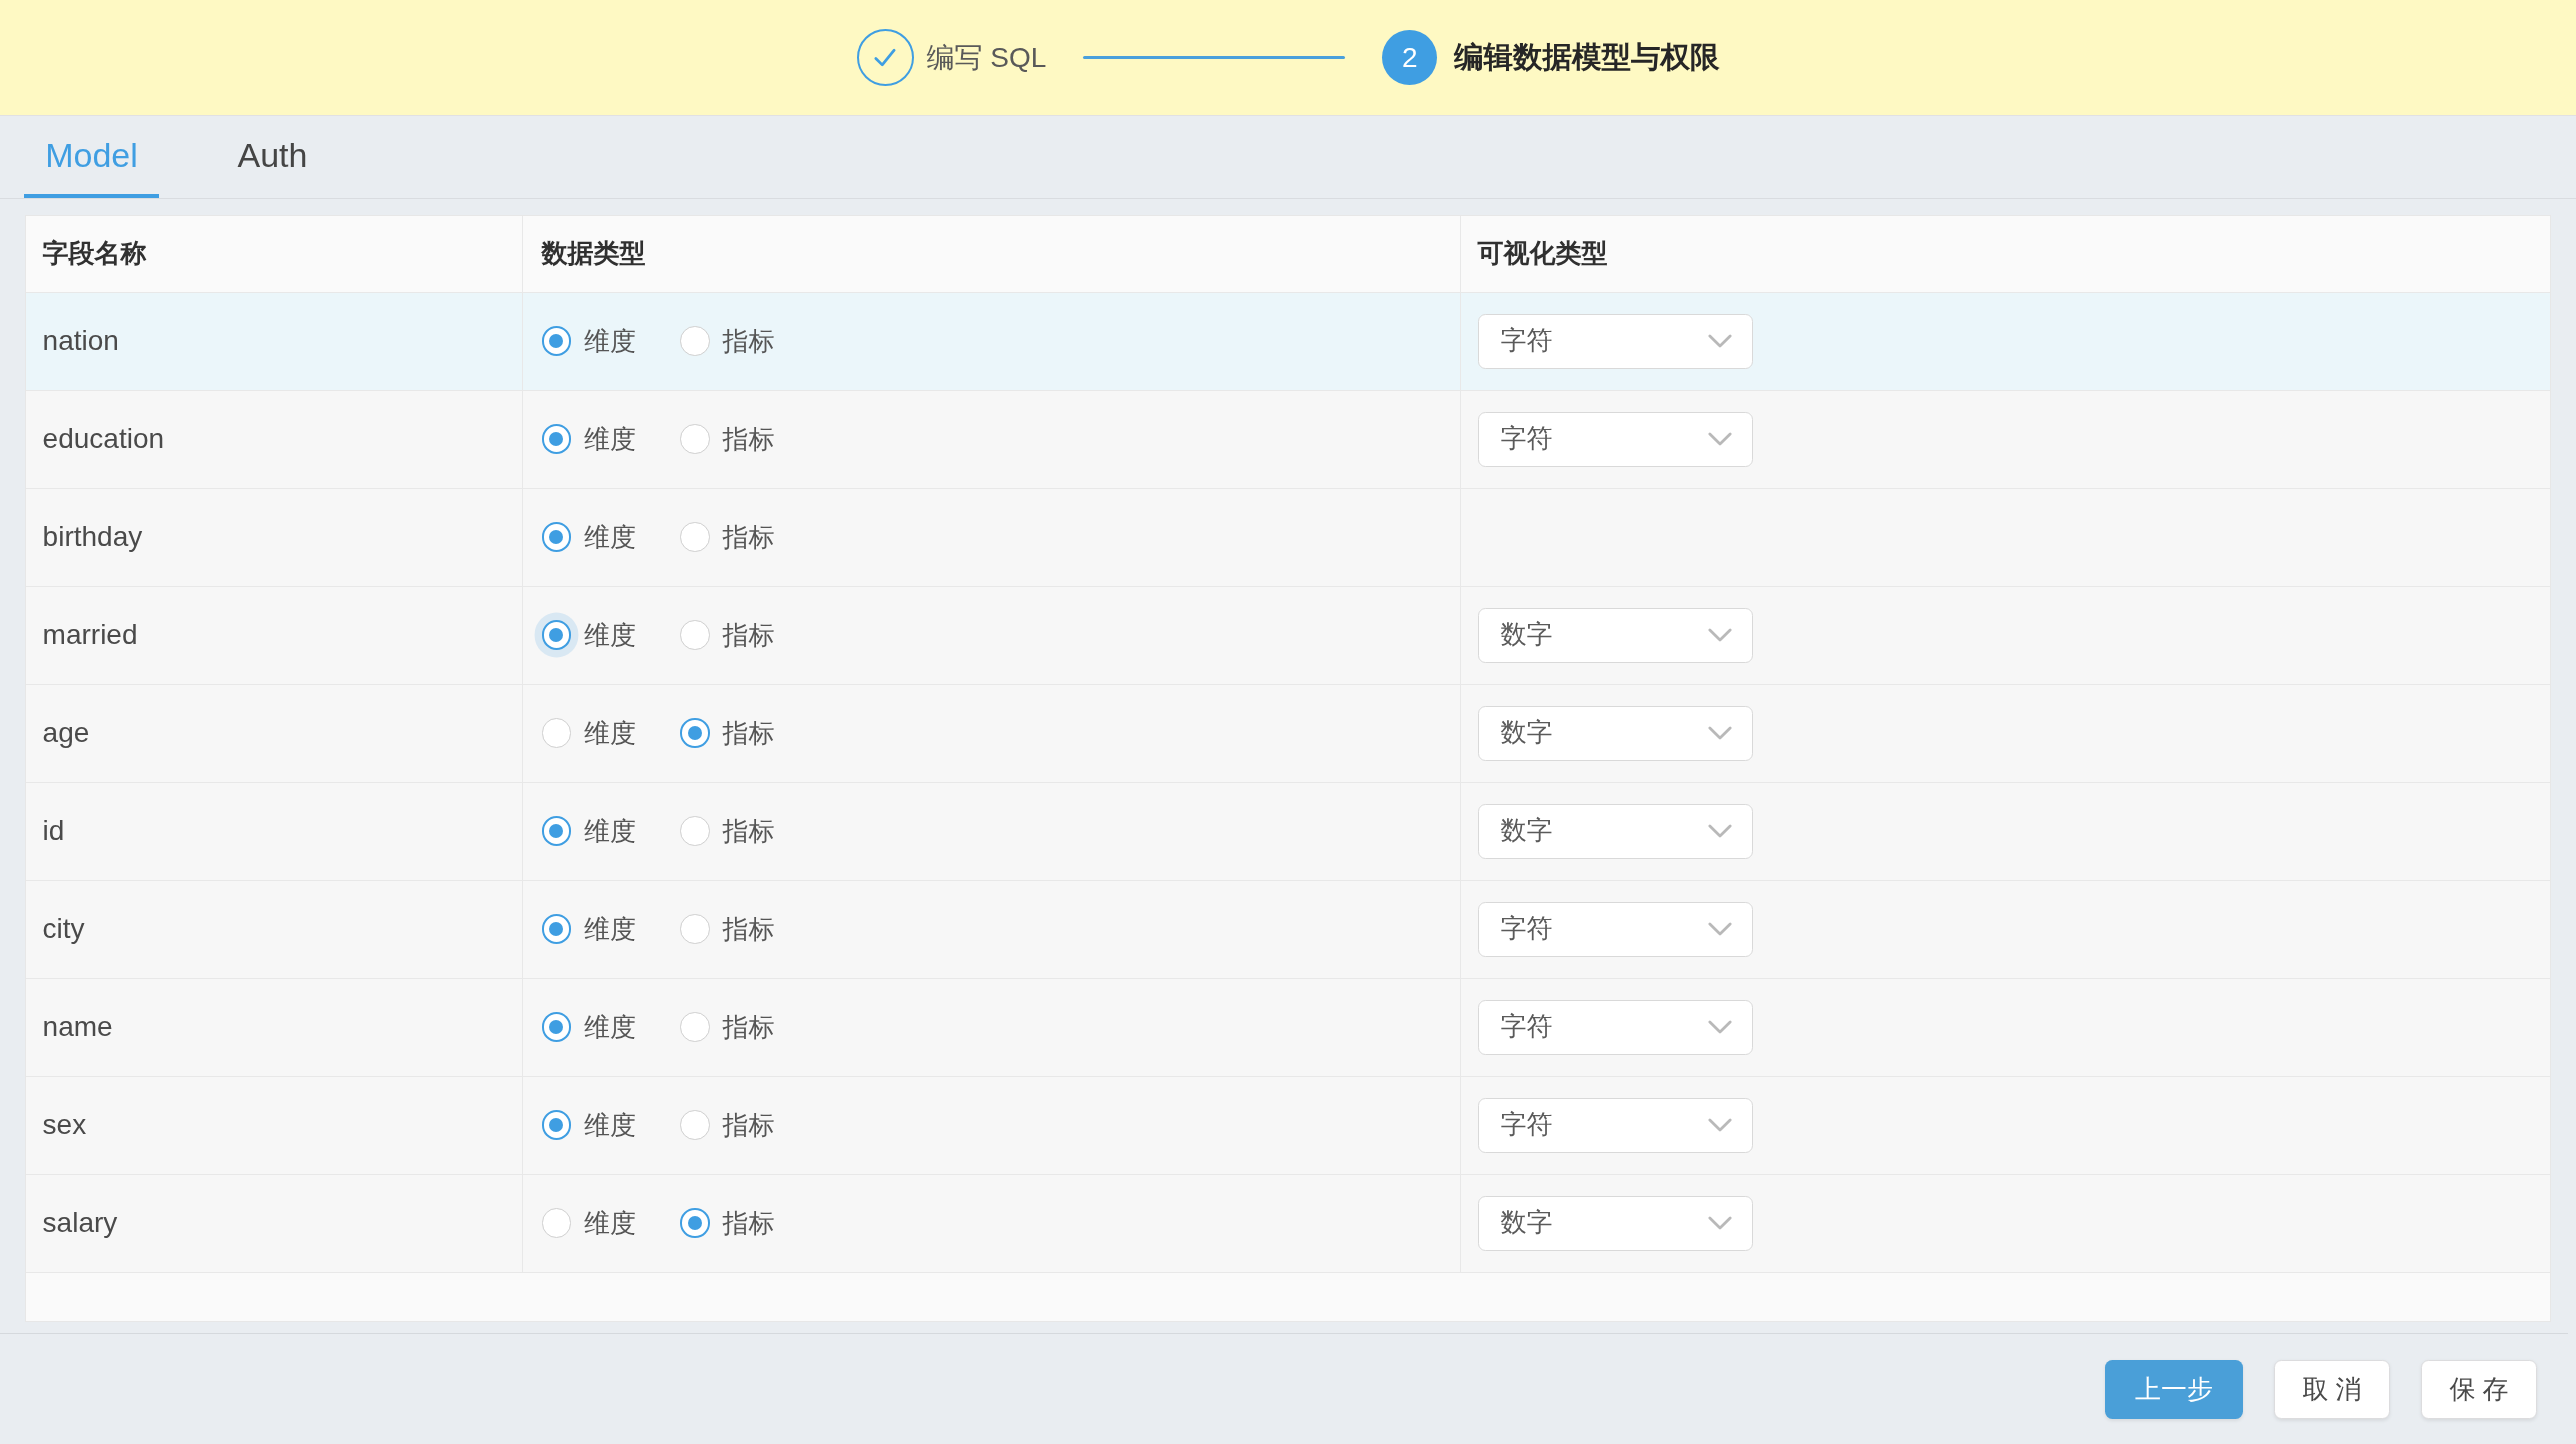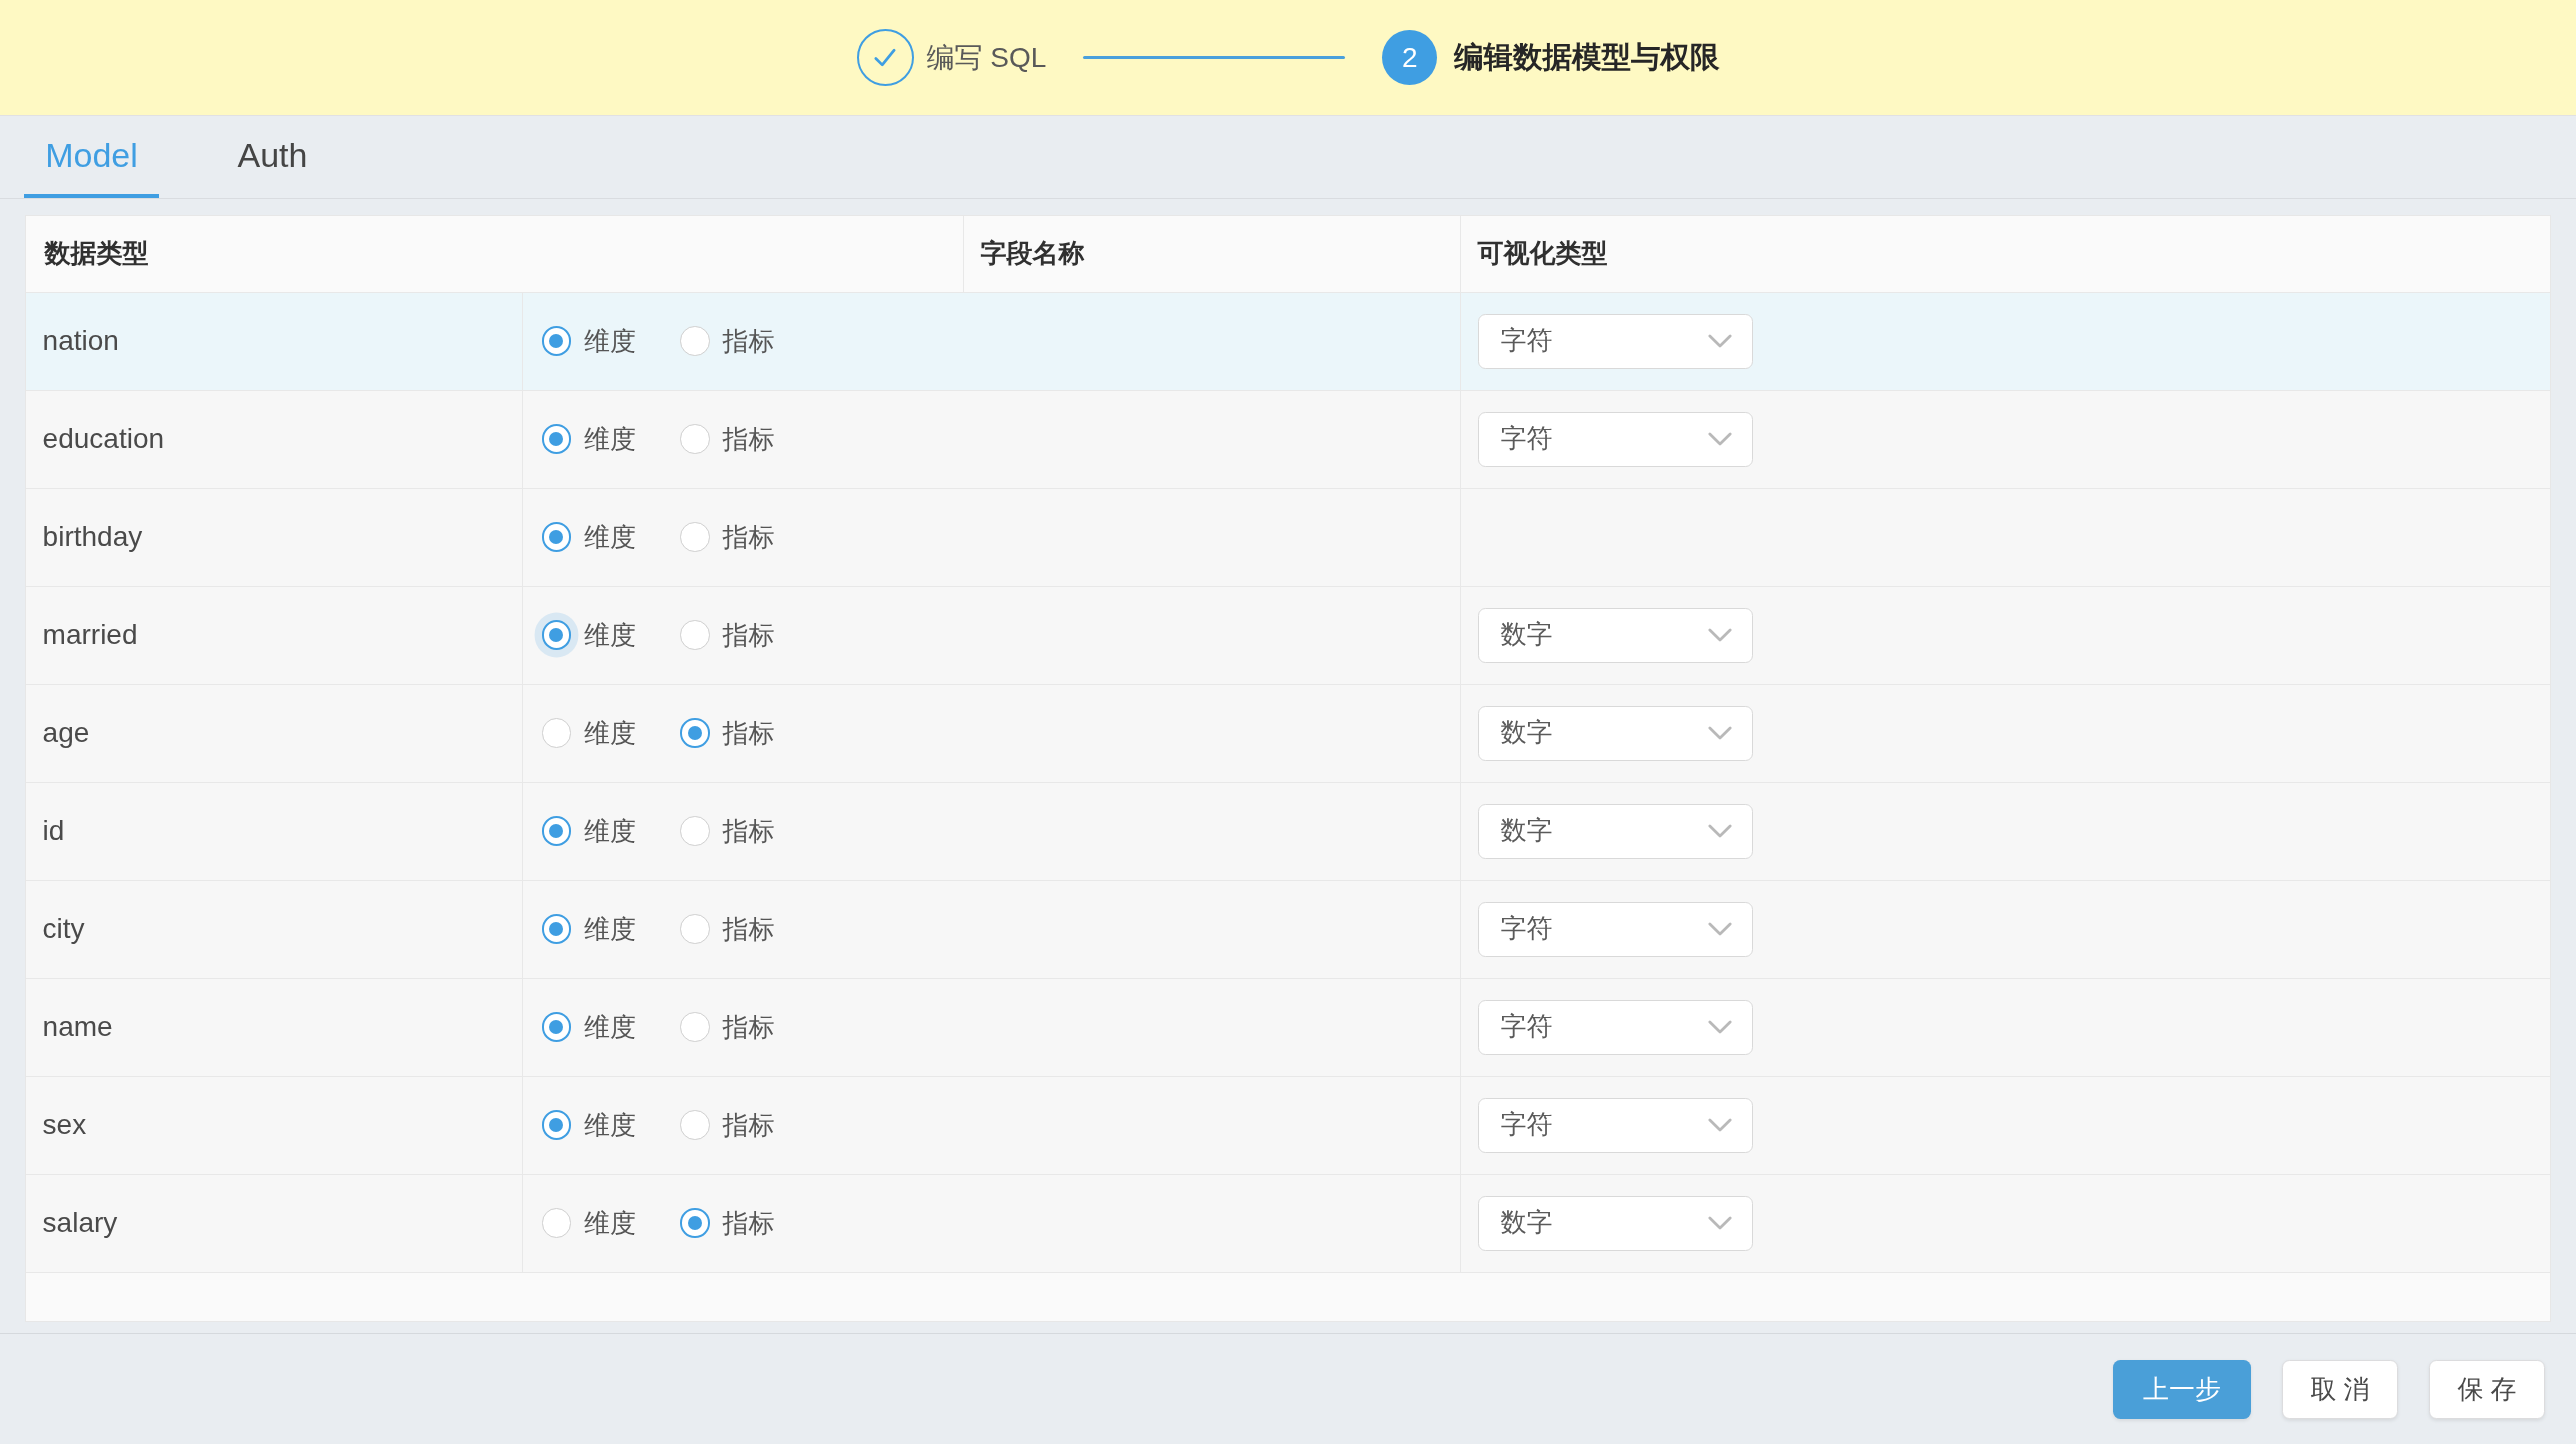"数据类型" div.cell { order: before "字段名称" -> after "字段名称" }
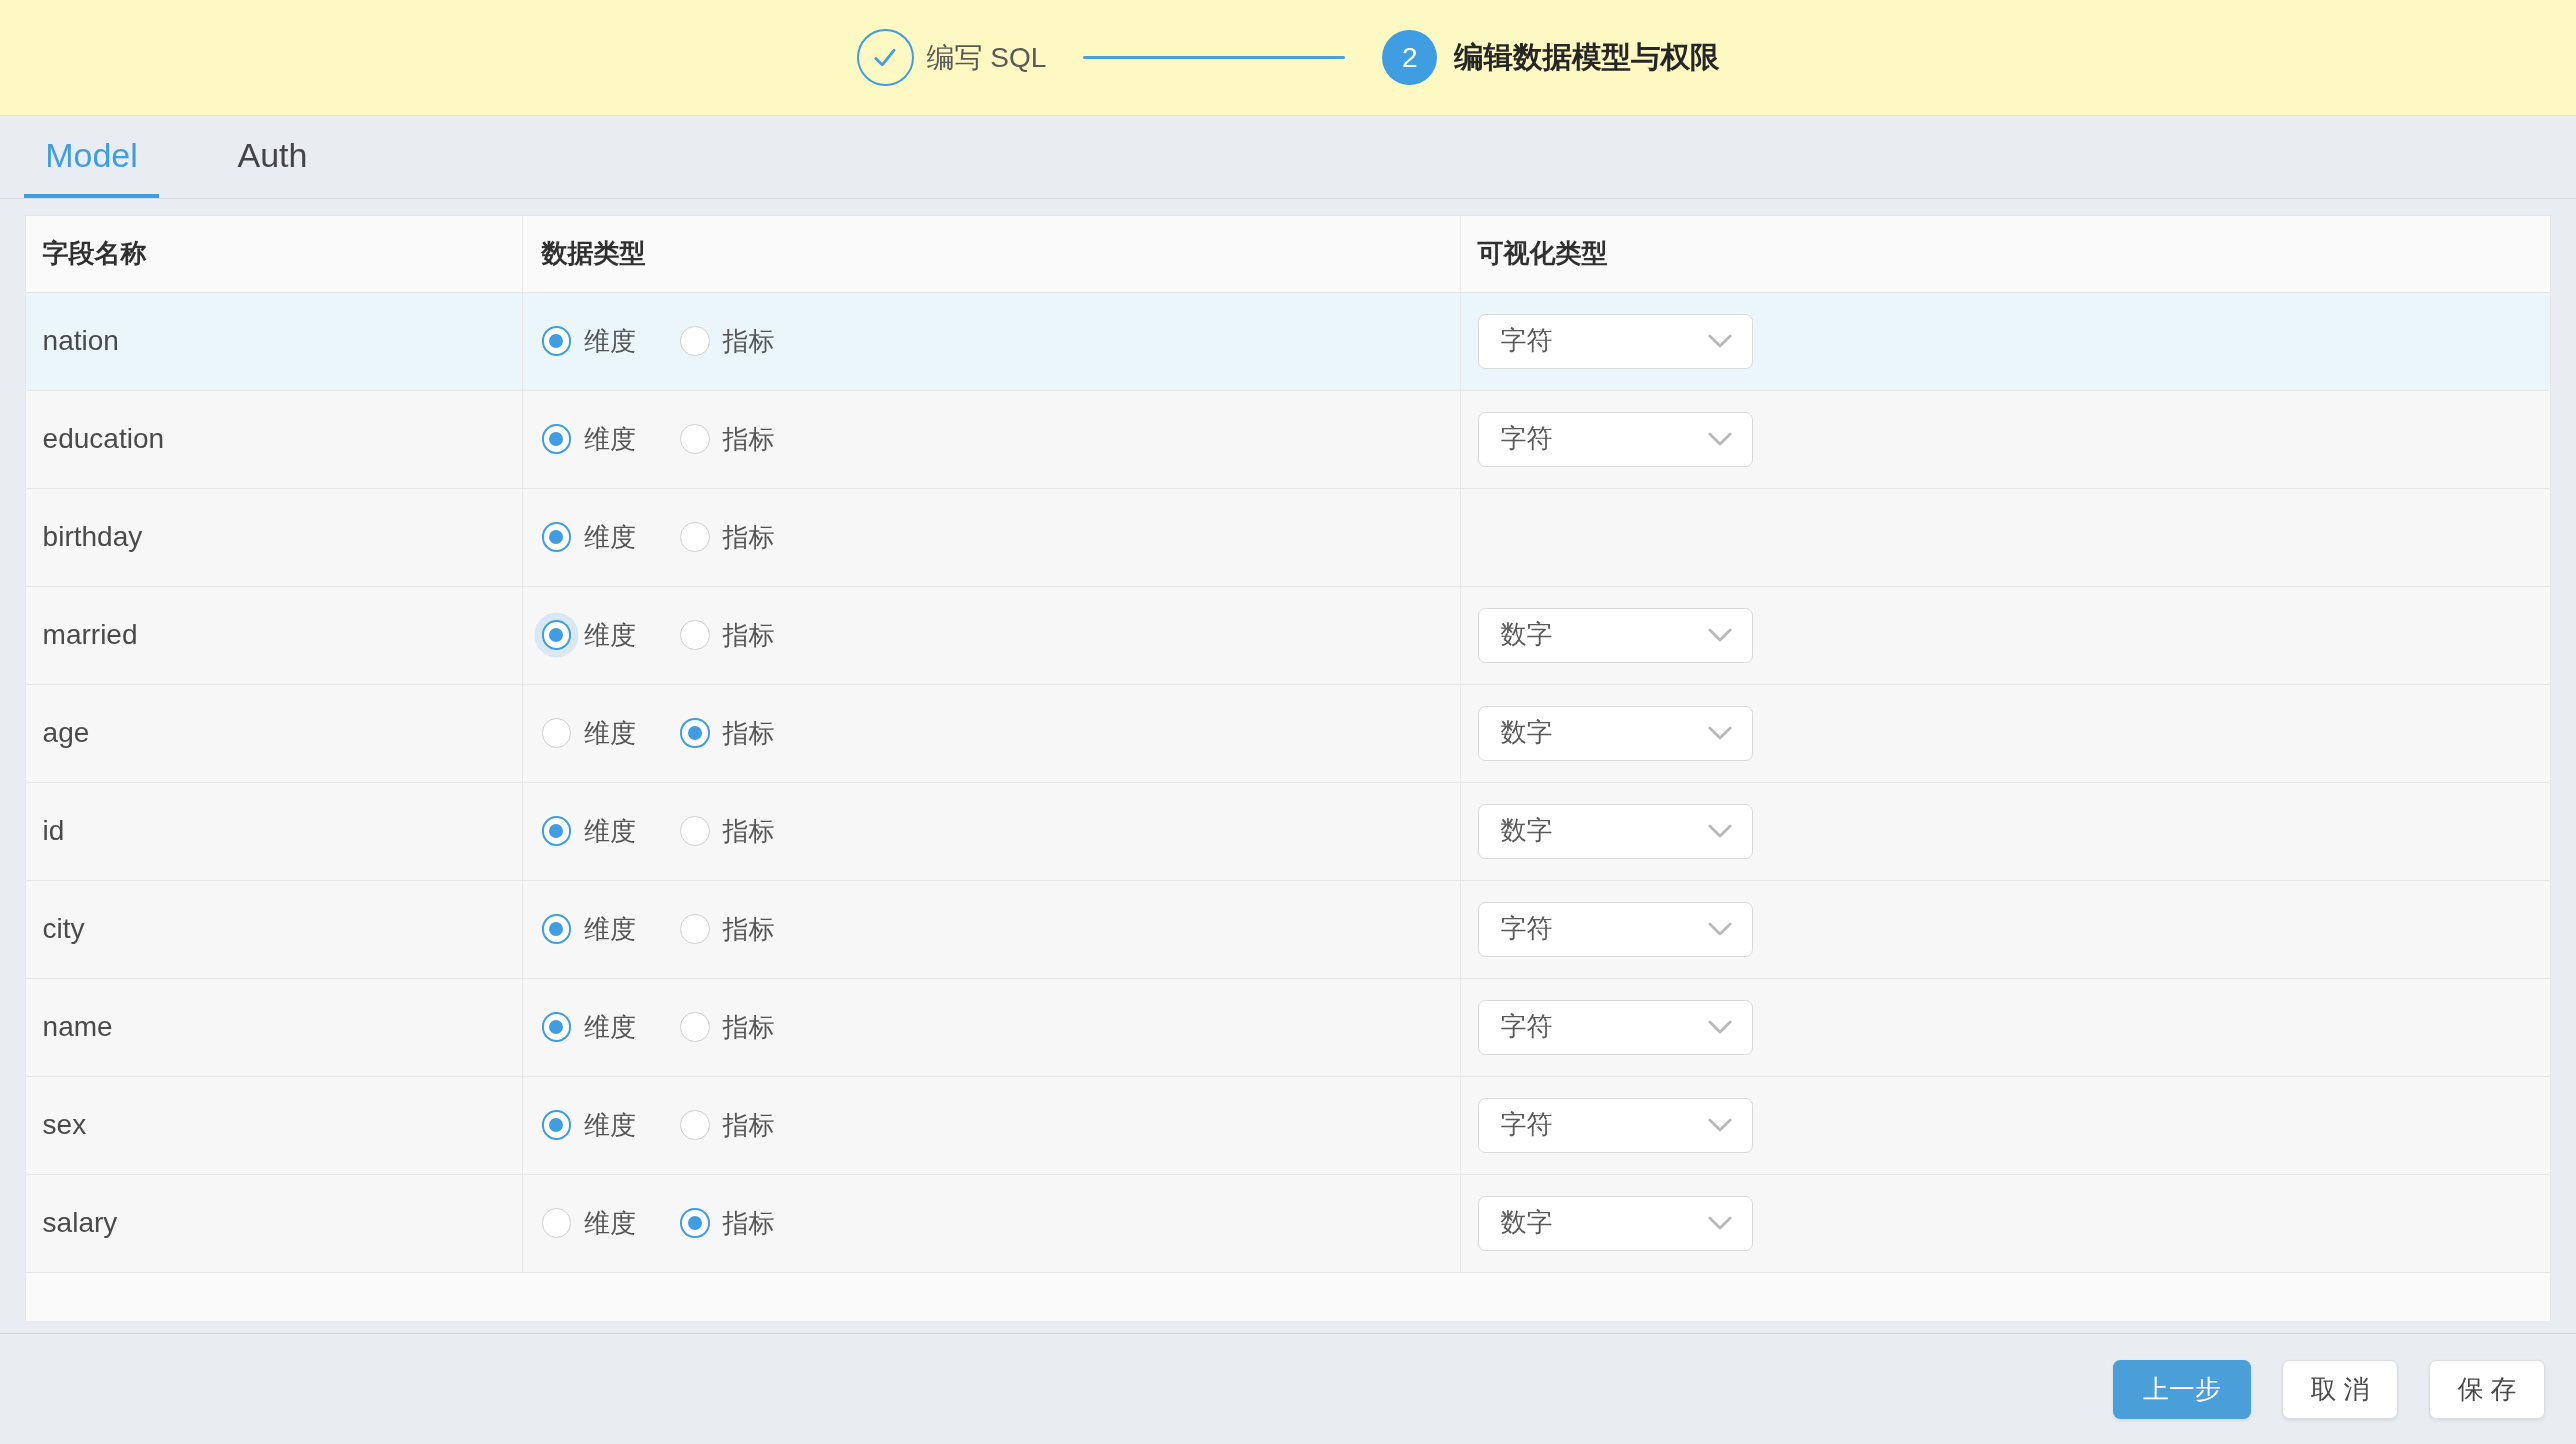"上一步" .footer-bar { right: 0 -> 8px }
